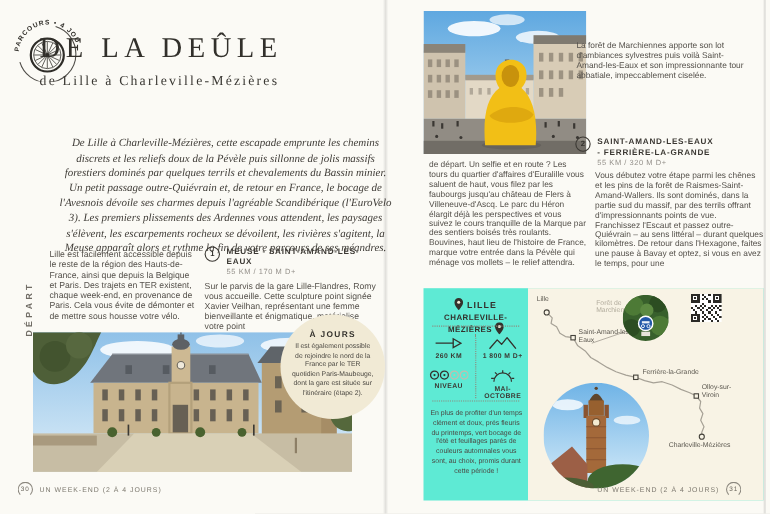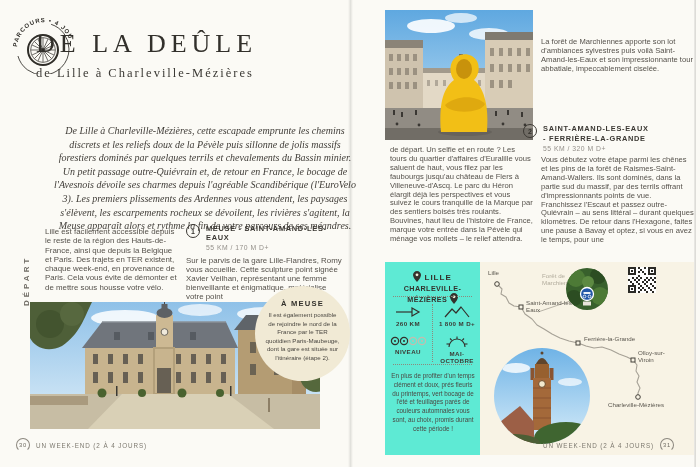"La forêt de Marchiennes apporte" div.abs { left: 541px -> 524px }
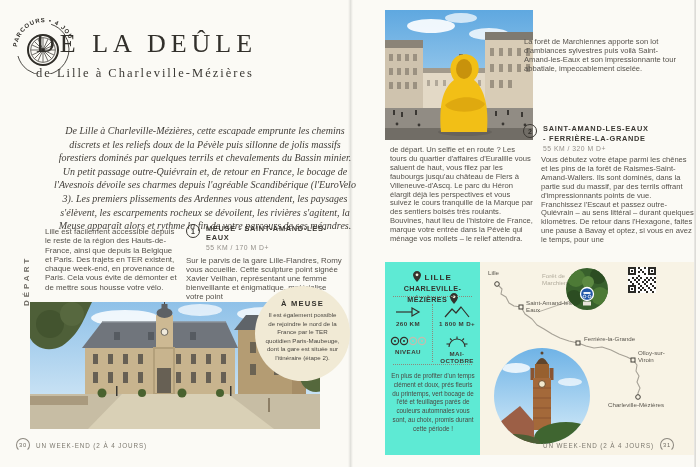"À MEUSE" div.asavoir-title { text: MEUSE -> JOURS }
